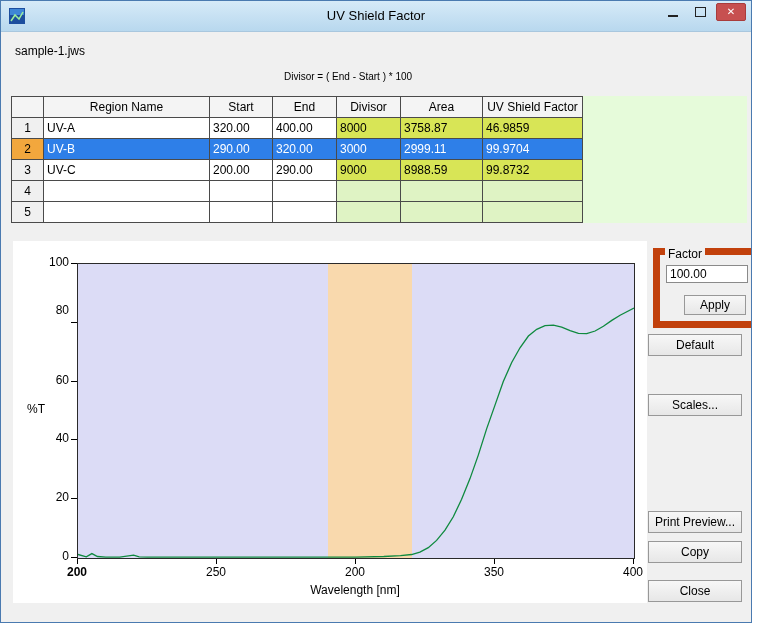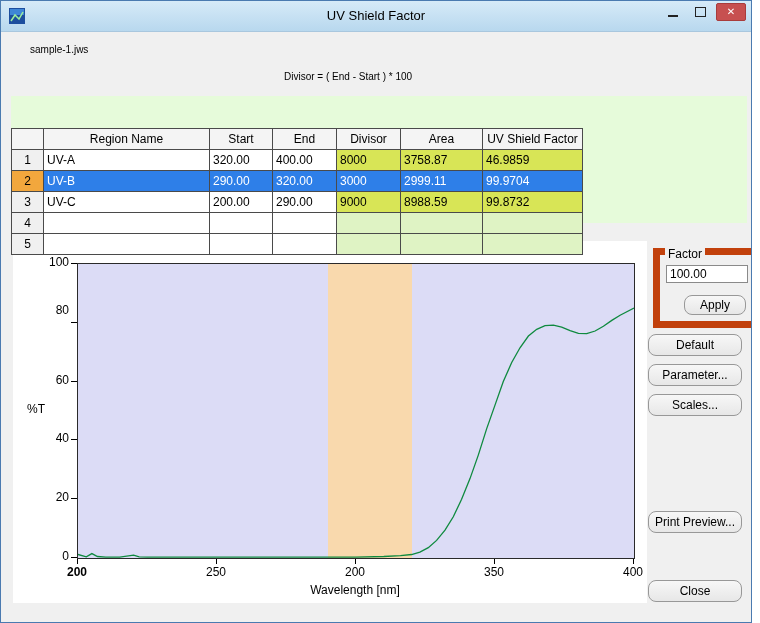"sample-1.jws" .filename { font-size: 10px -> 12px; left: 29px -> 14px }
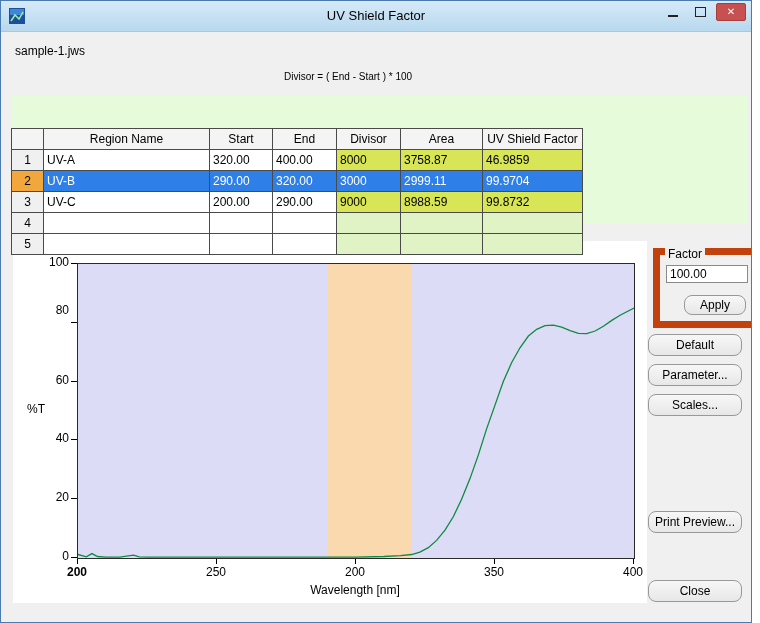"Region Name" #region-table { margin-top: 32px -> none }
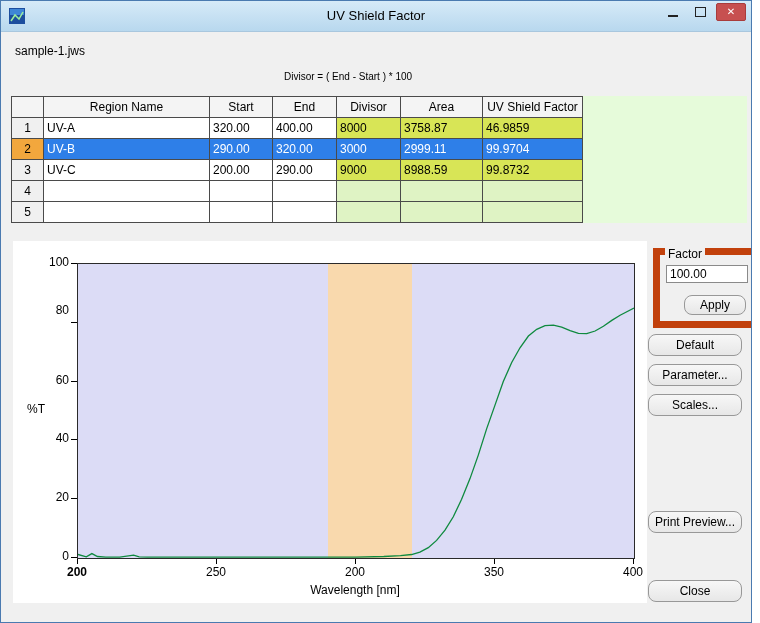"Apply" .btn { border-radius: 8px -> 0 }
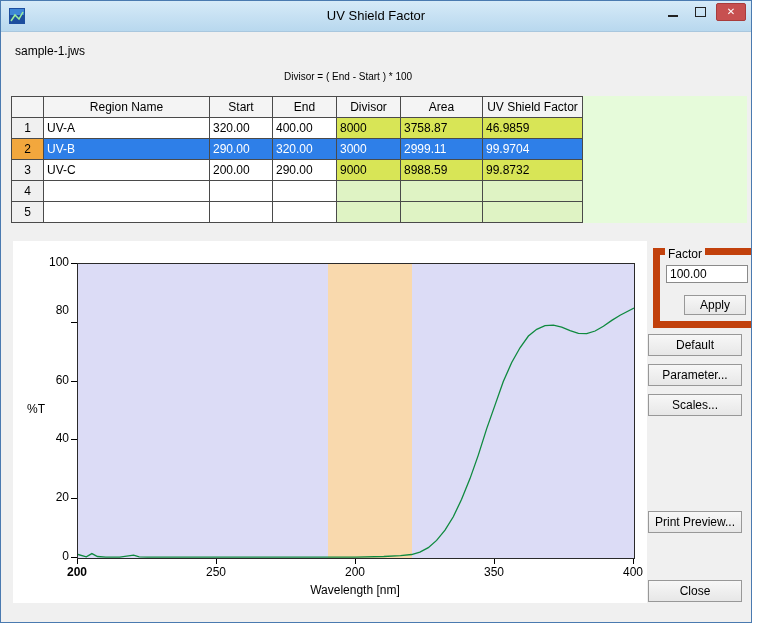"Parameter..." button.btn { html: <button>Parameter...</button> -> none }
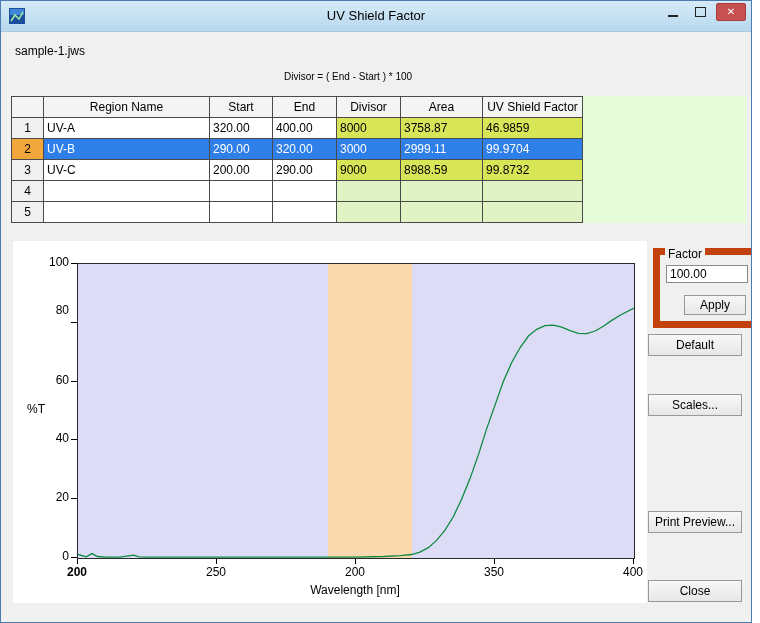"Copy" button.btn { html: none -> <button>Copy</button> }
